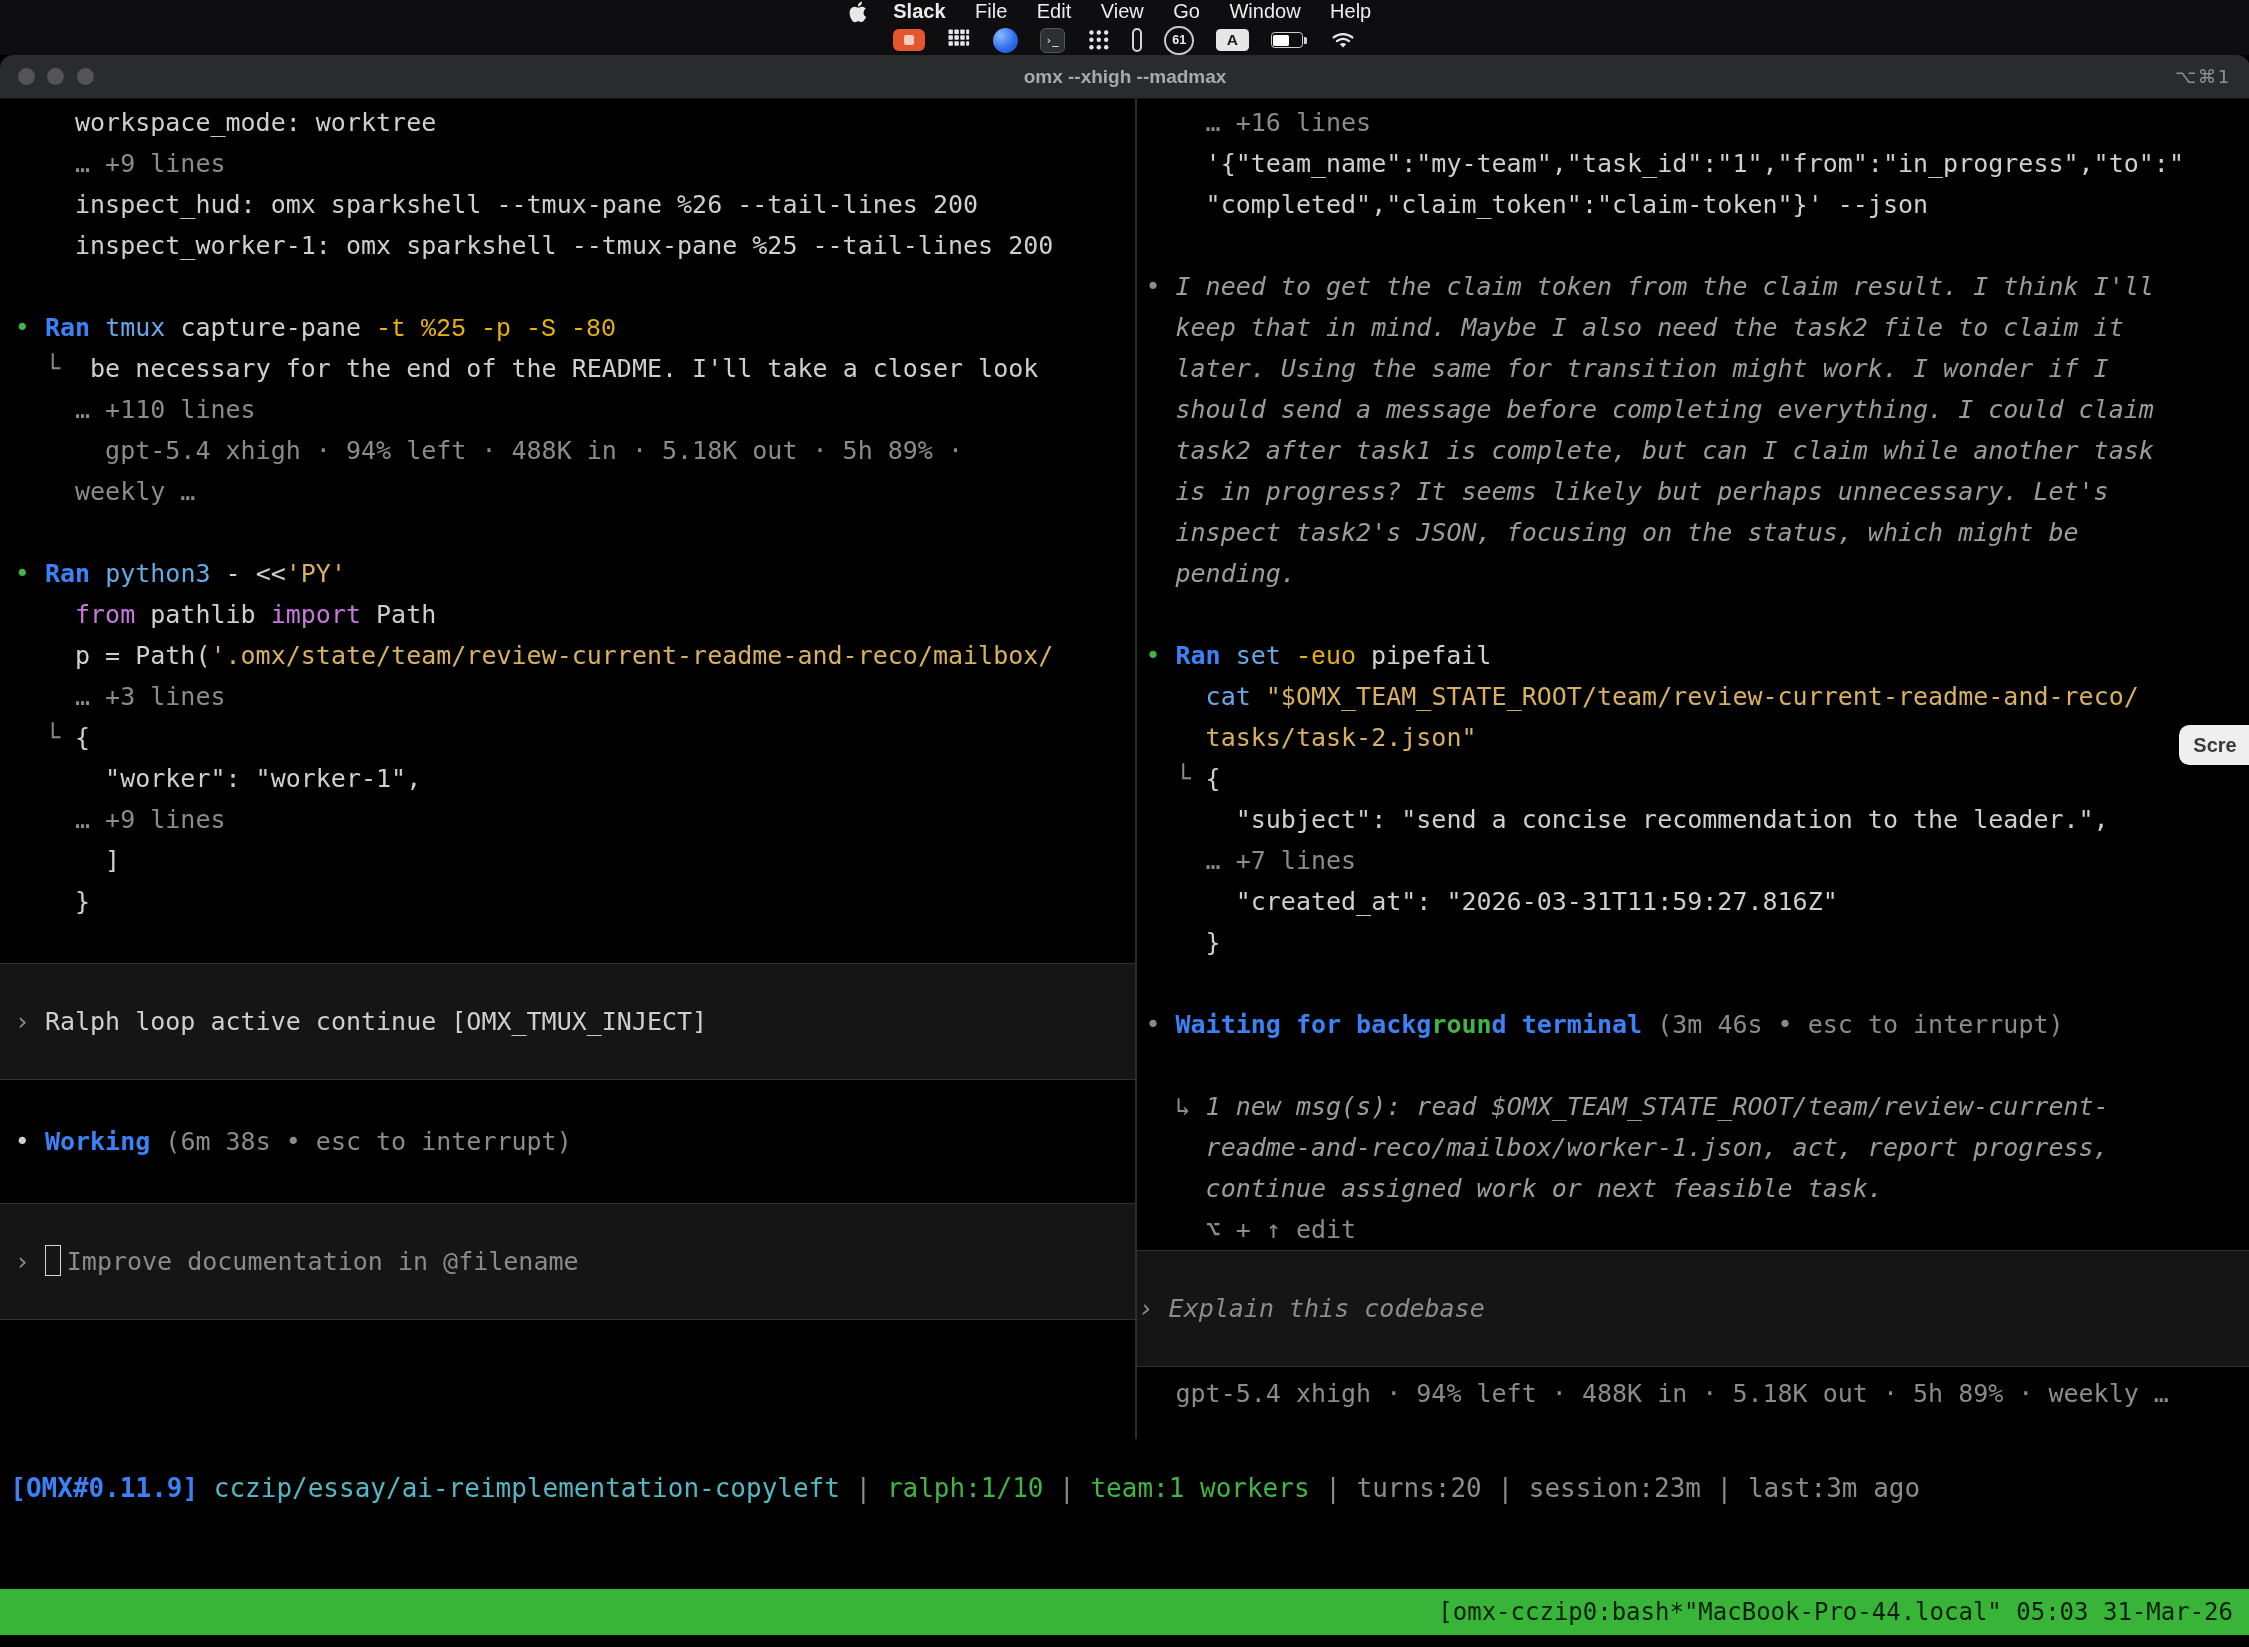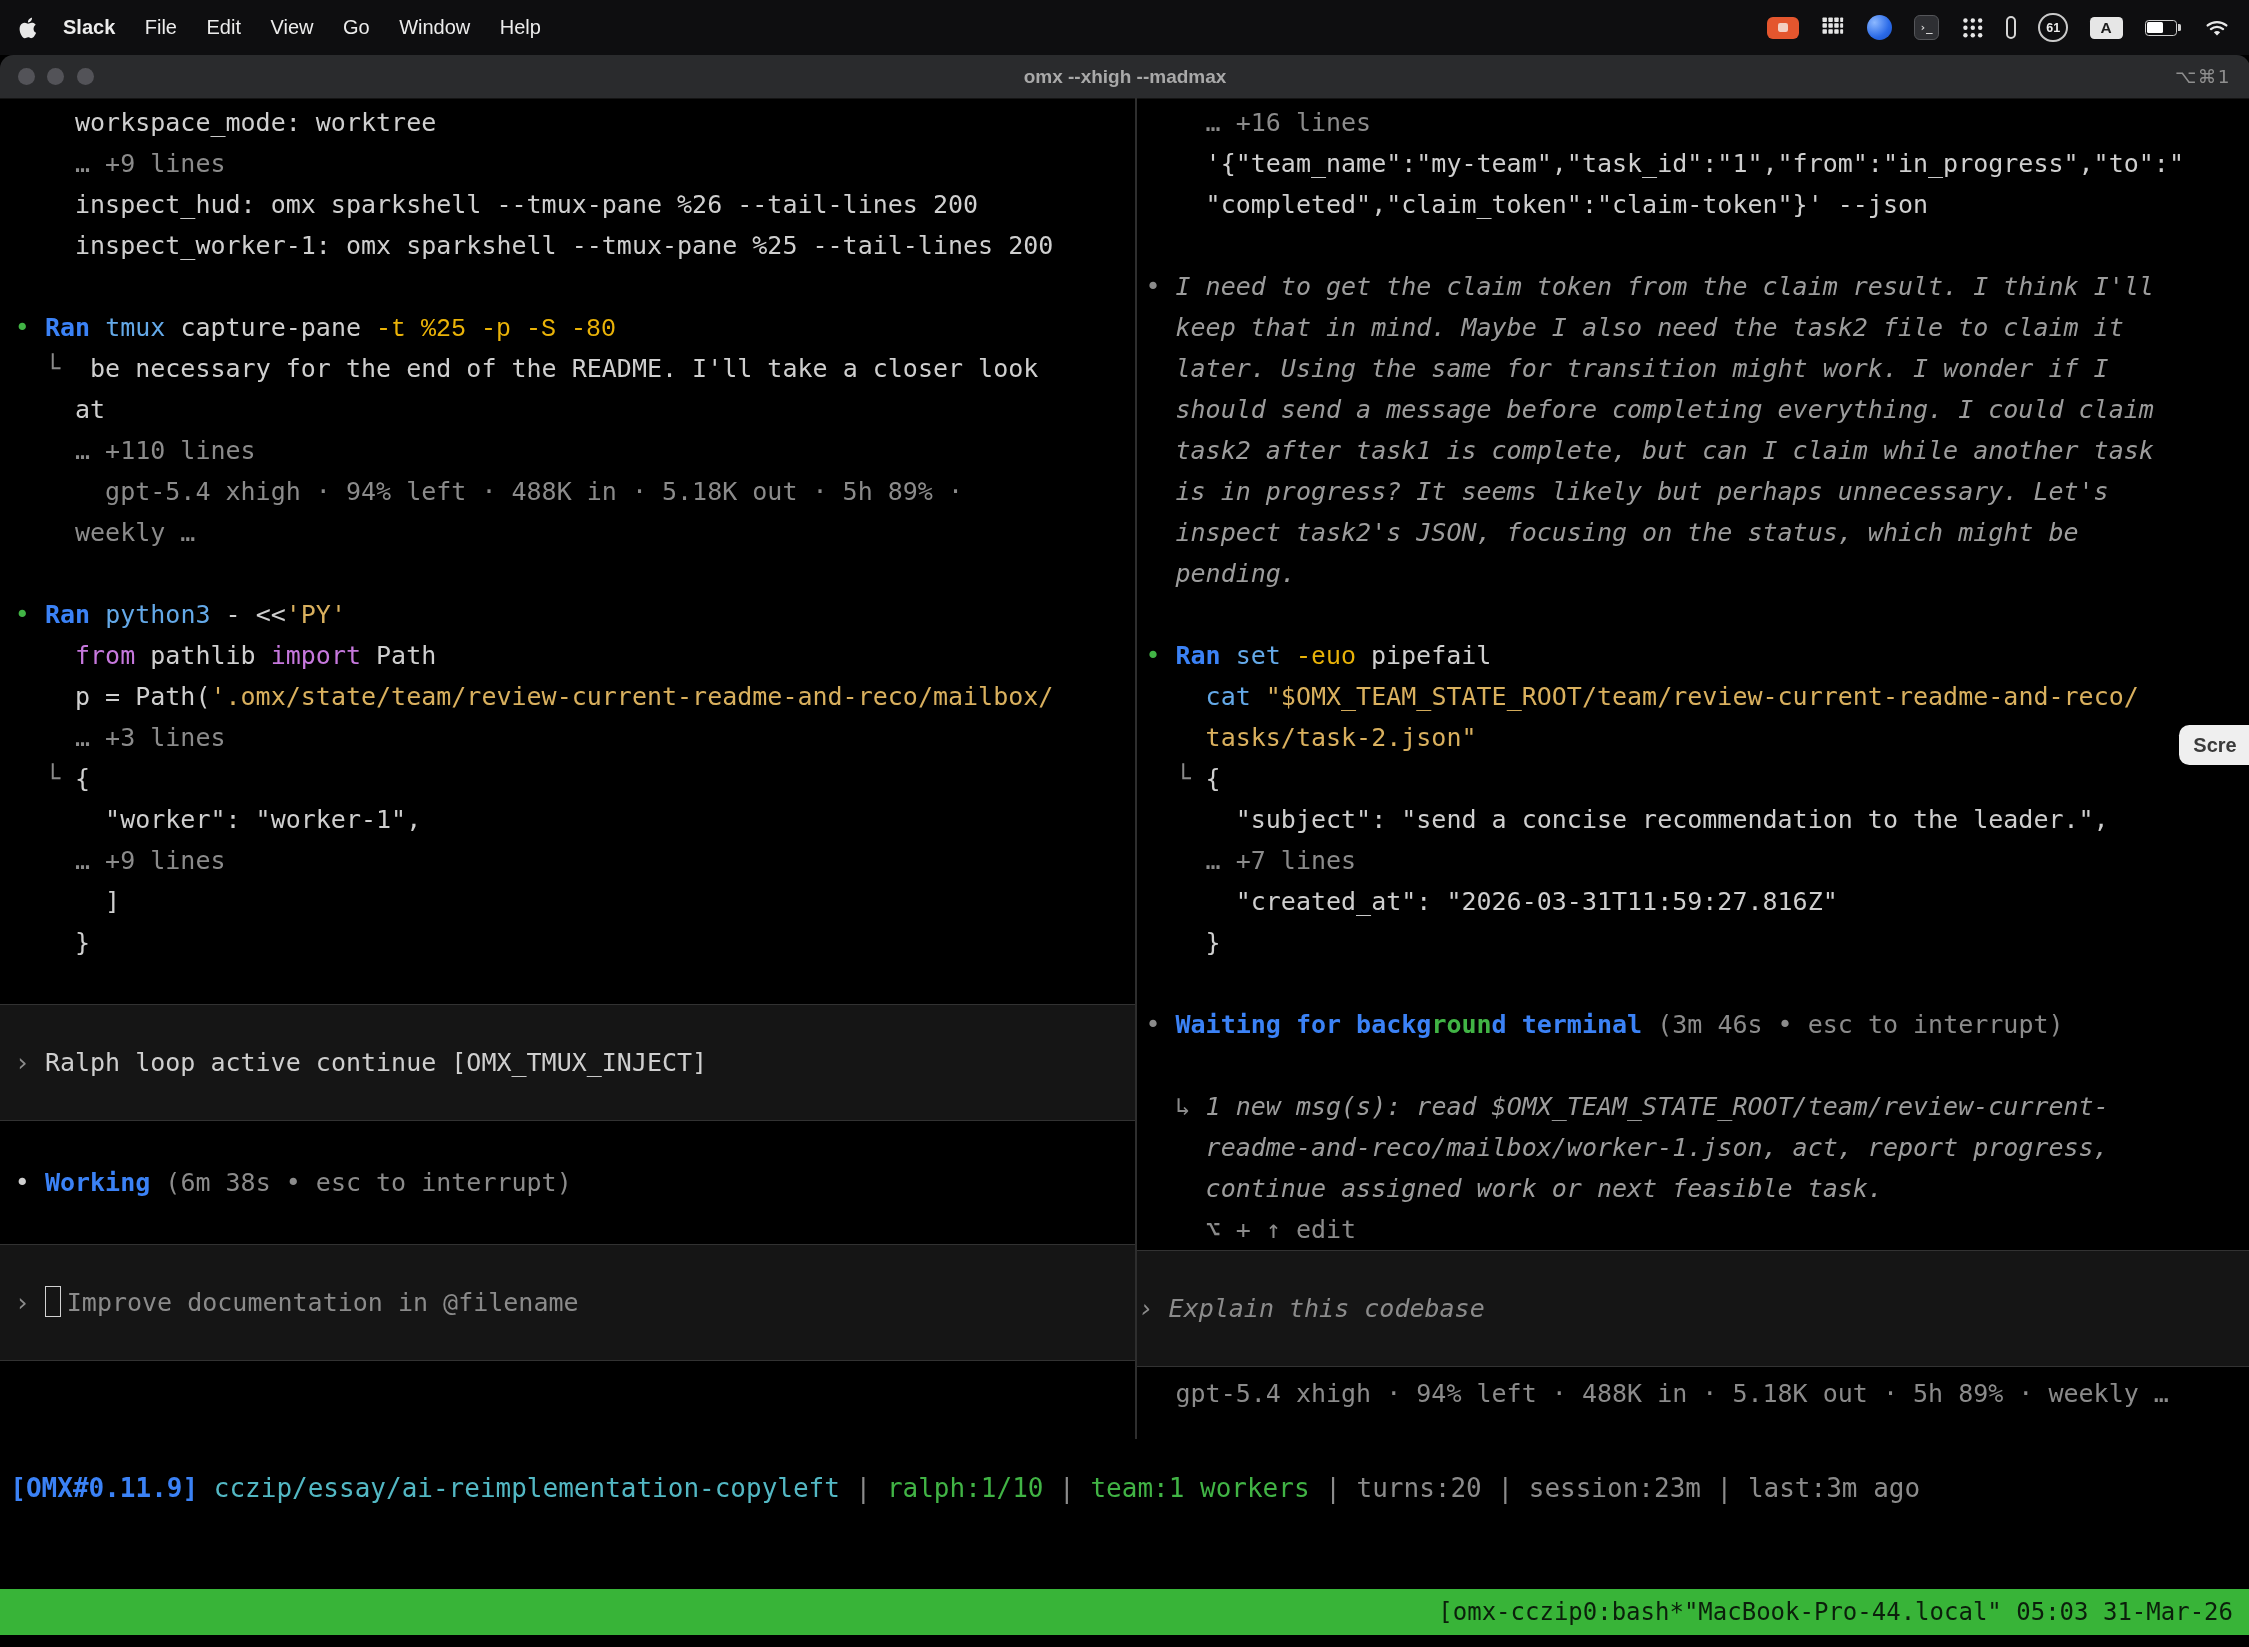"Slack" .menubar { flex-direction: none -> column }
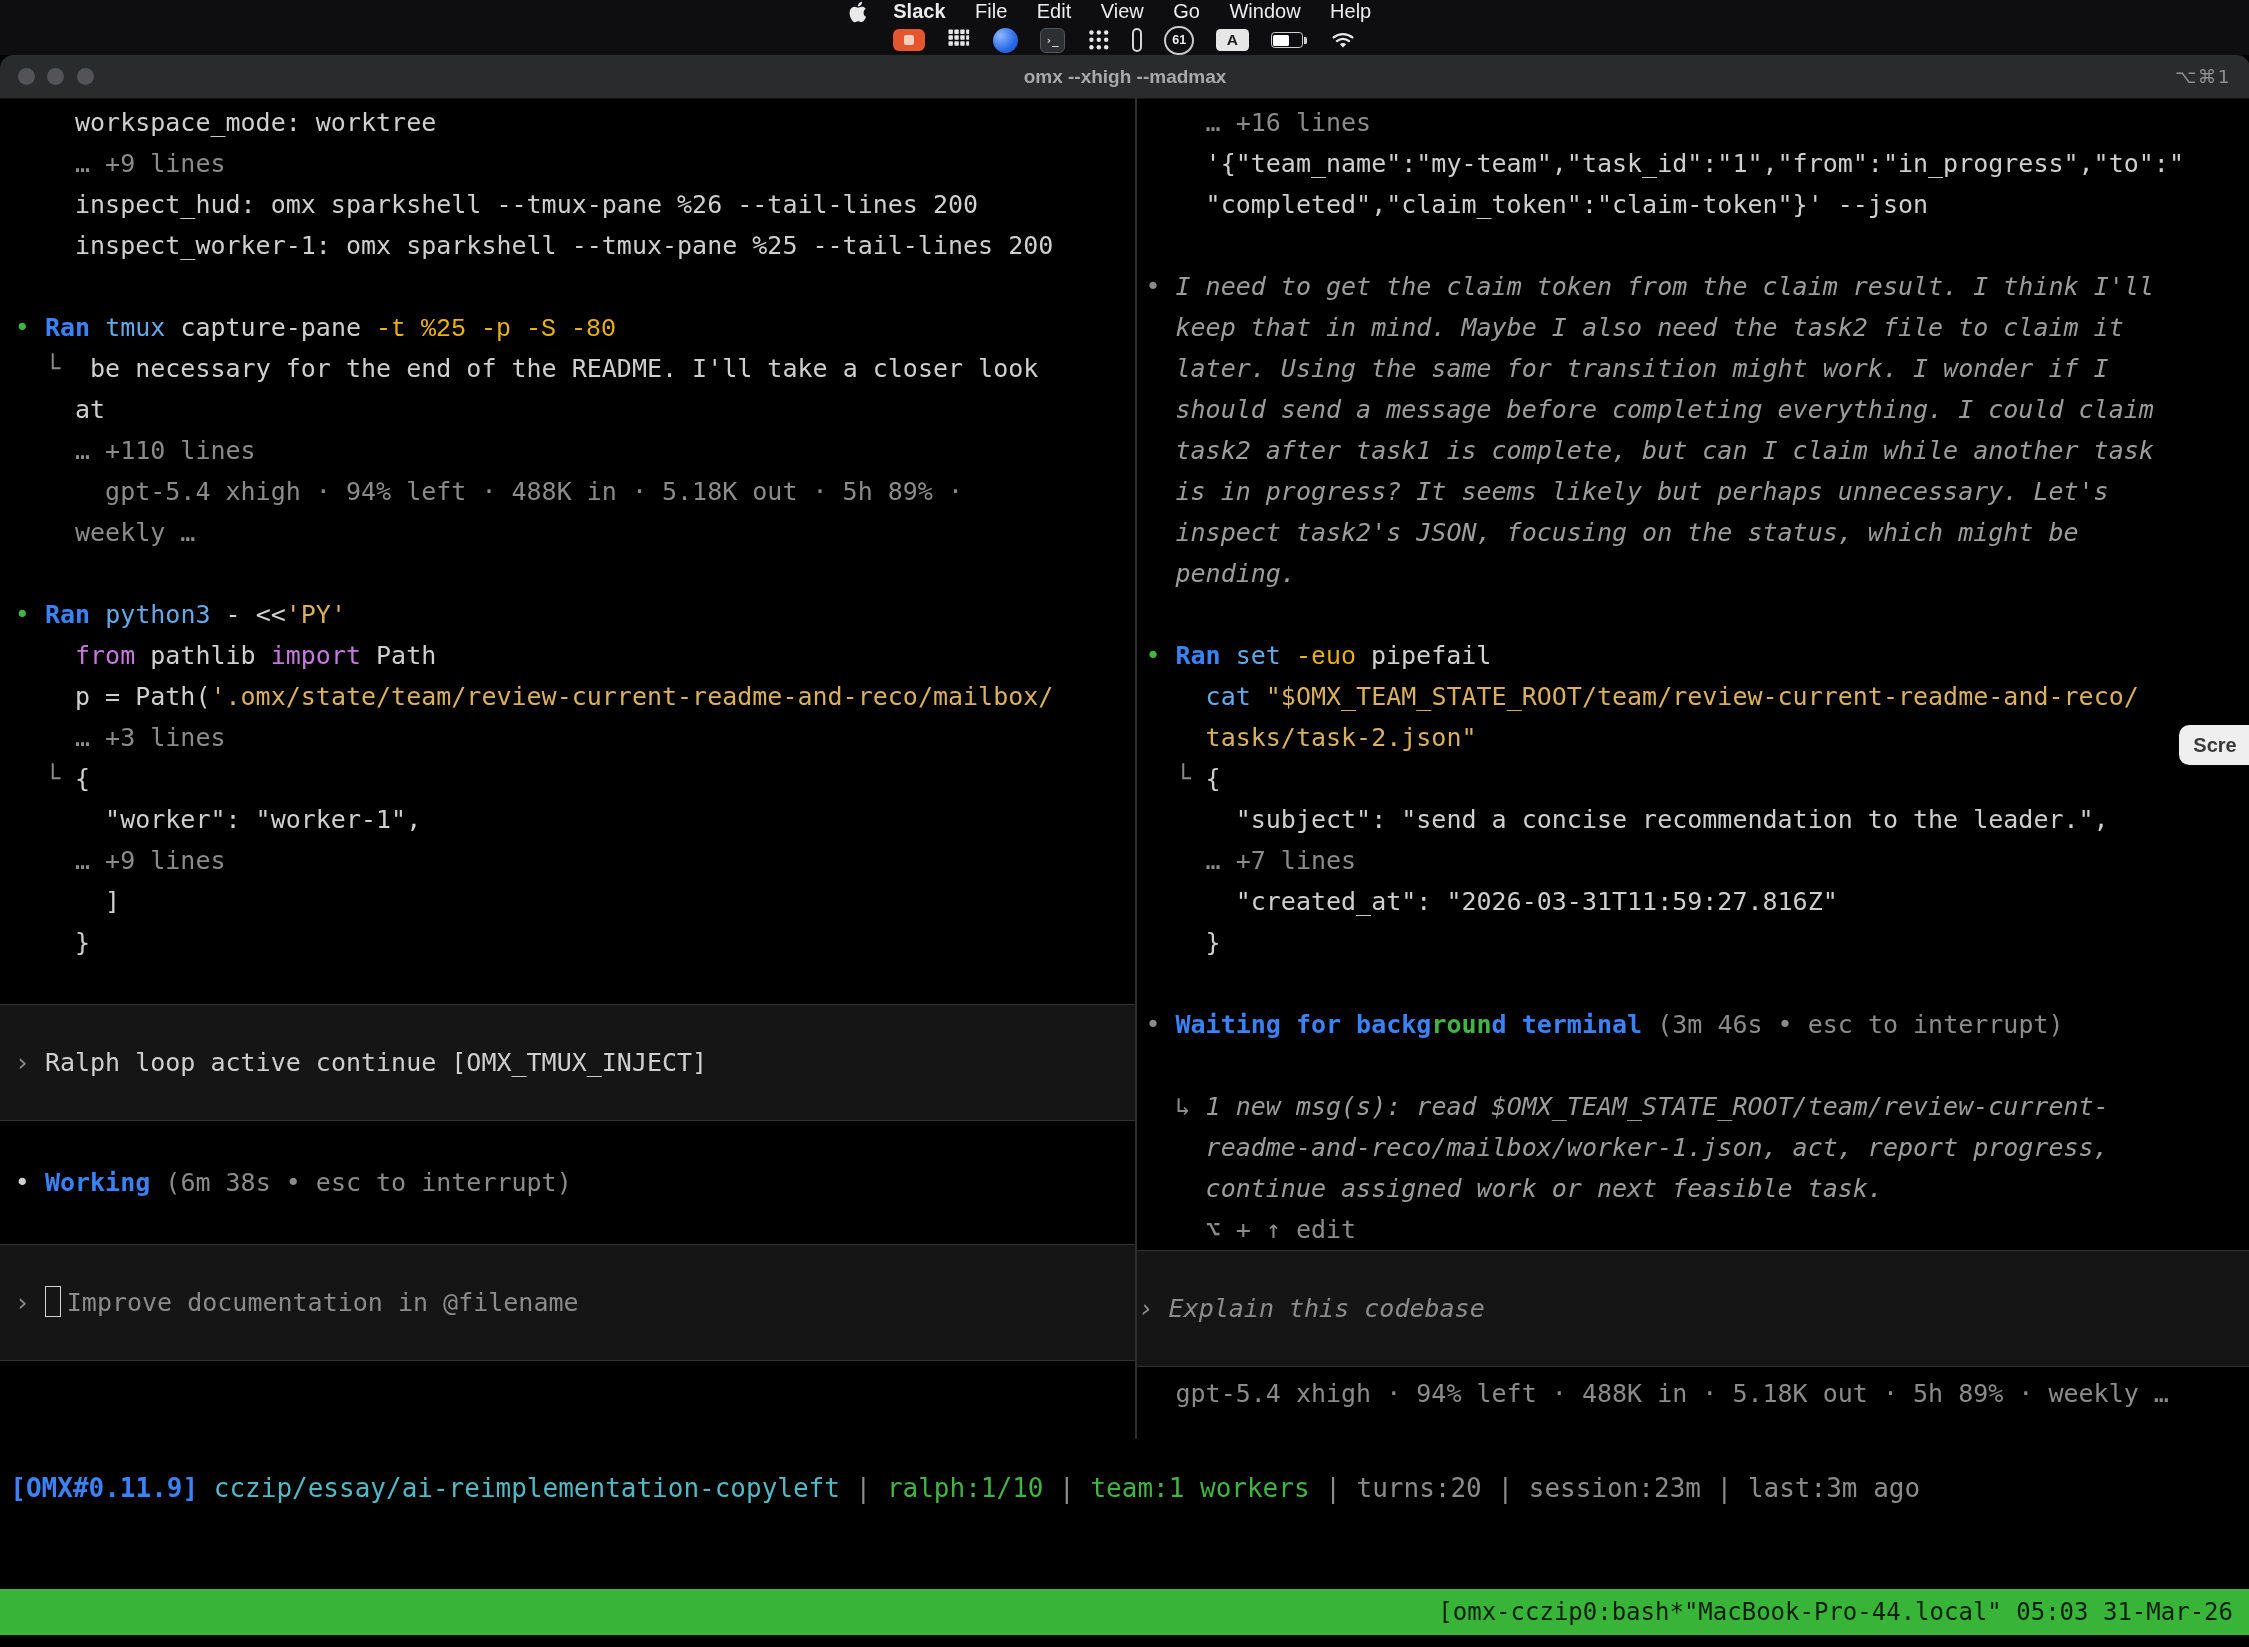"at" div.line { html: <div><span> at</span></div> -> none }
